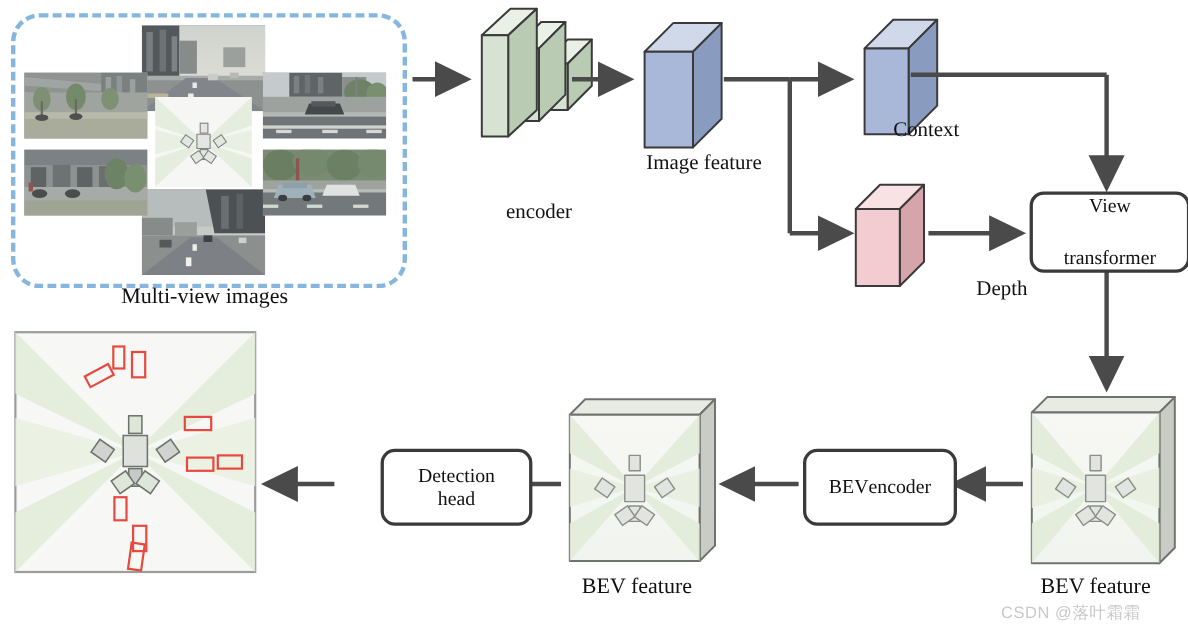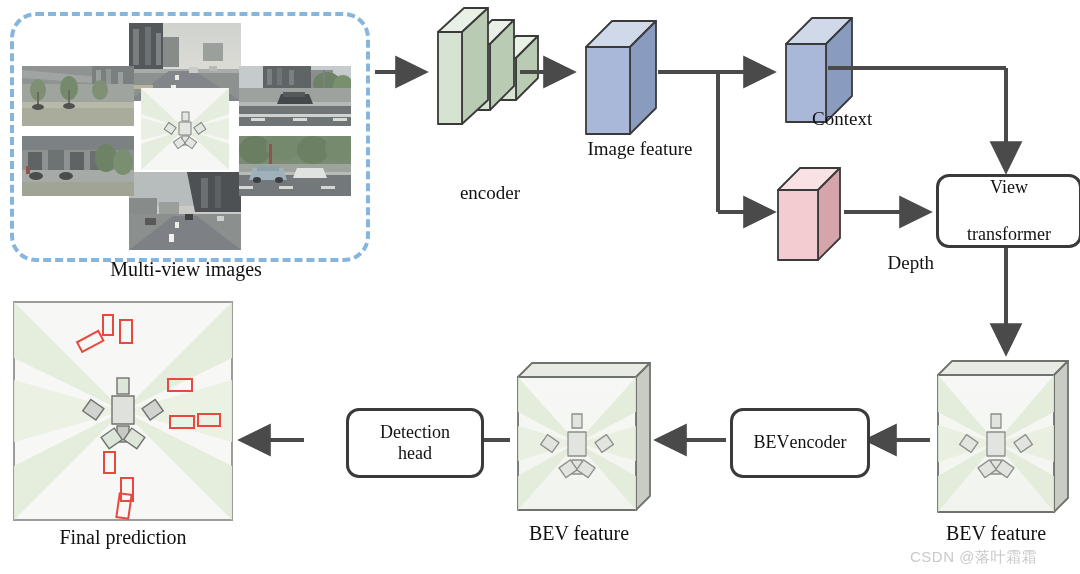"Final prediction" div.lbl { html: <div>Final prediction</div> -> none }
